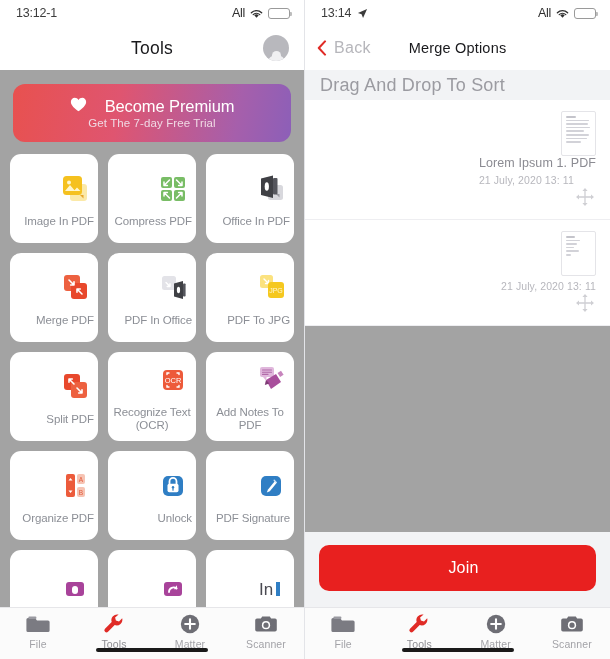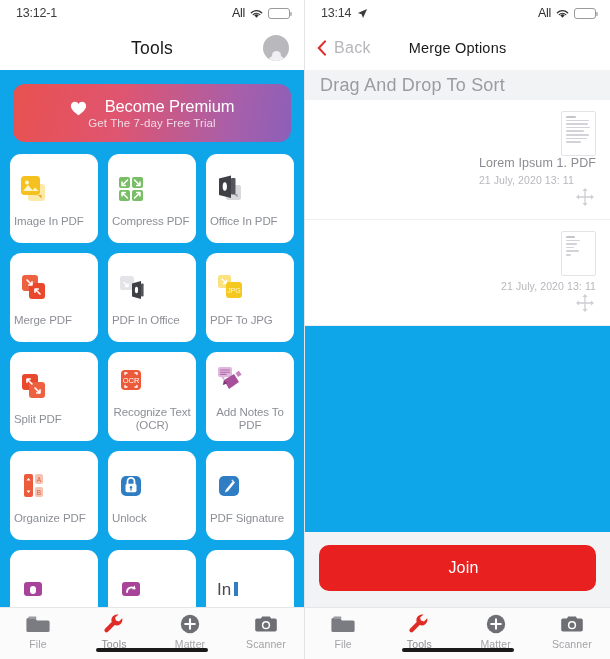"13:12-1" .panel { background: #0ea5e9 -> #a3a3a3 }
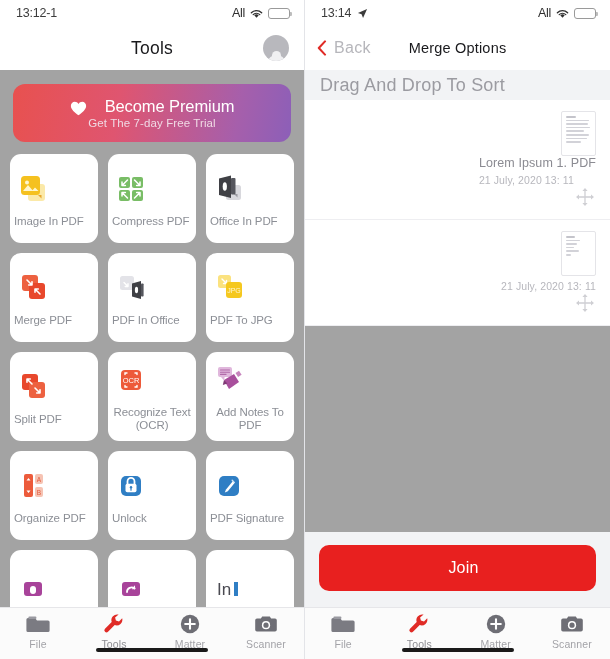"Become Premium" .premium-top { align-items: flex-end -> flex-start }
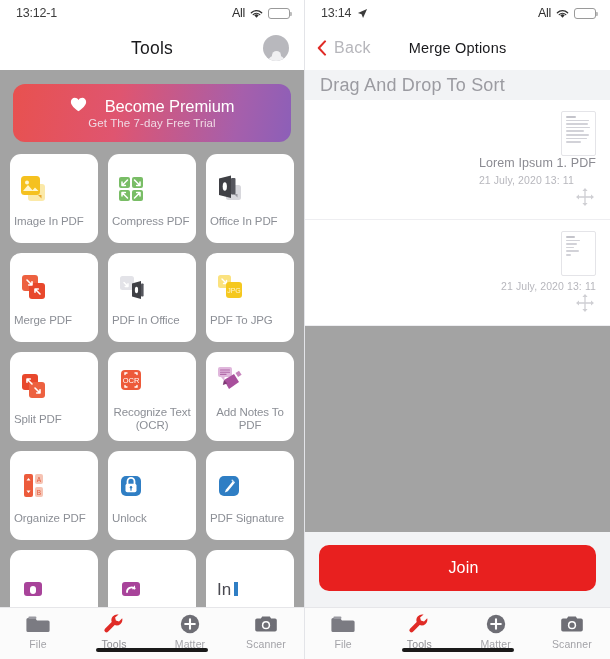"Image In PDF" .tool { align-items: flex-start -> flex-end }
